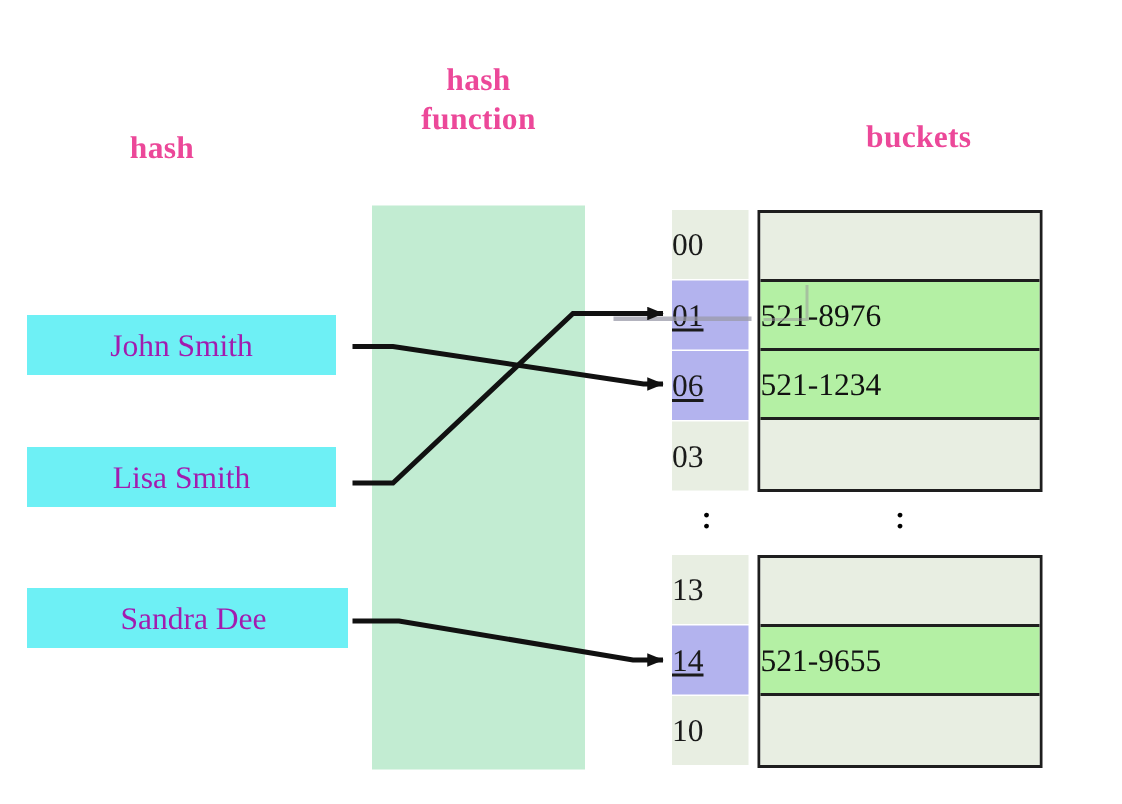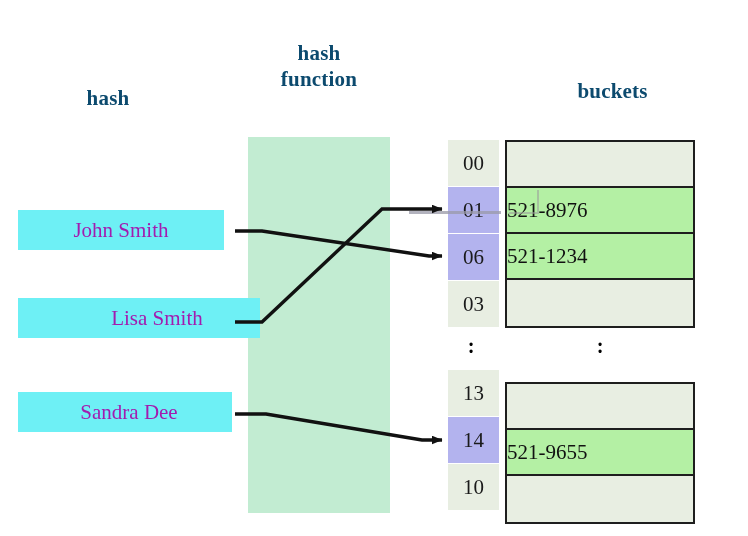"hash" .heading { color: #0c4a6e -> #ec4899 }
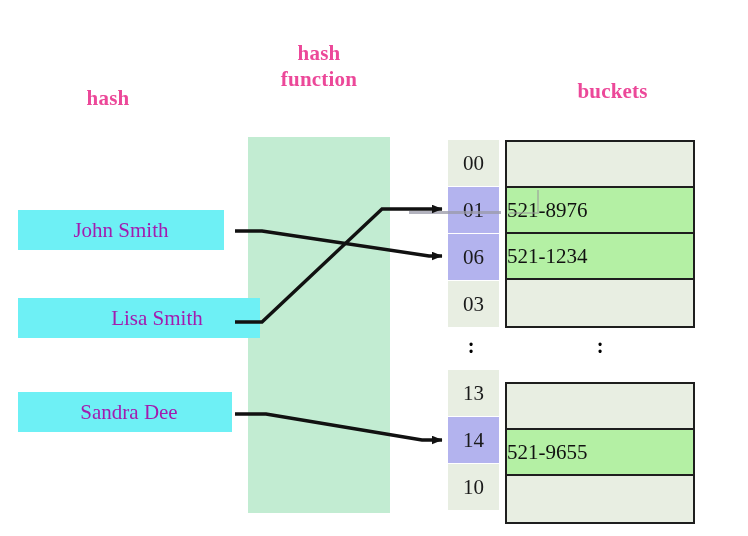"00" .index-cell { justify-content: center -> none }
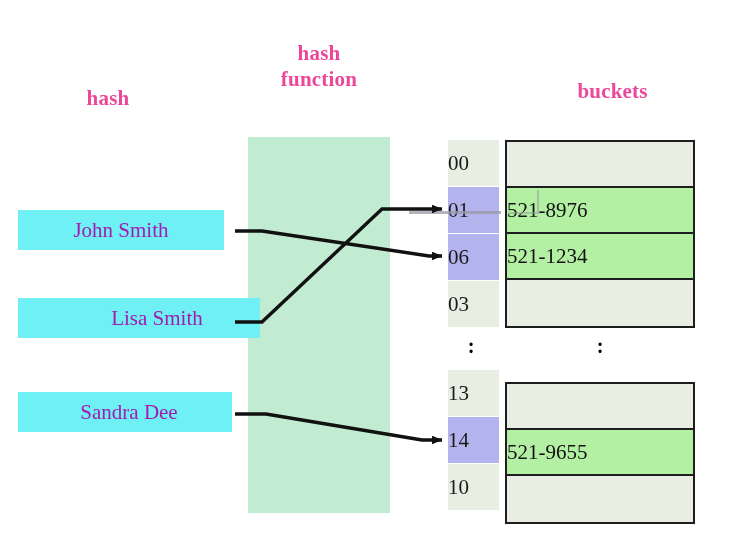"01" .index-cell.highlight { text-decoration: none -> underline }
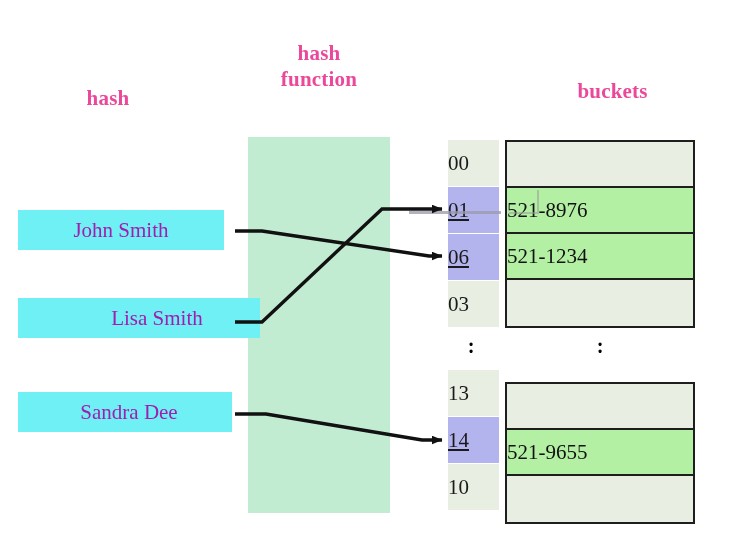"Lisa Smith" #key-1 { padding-left: 36px -> none }
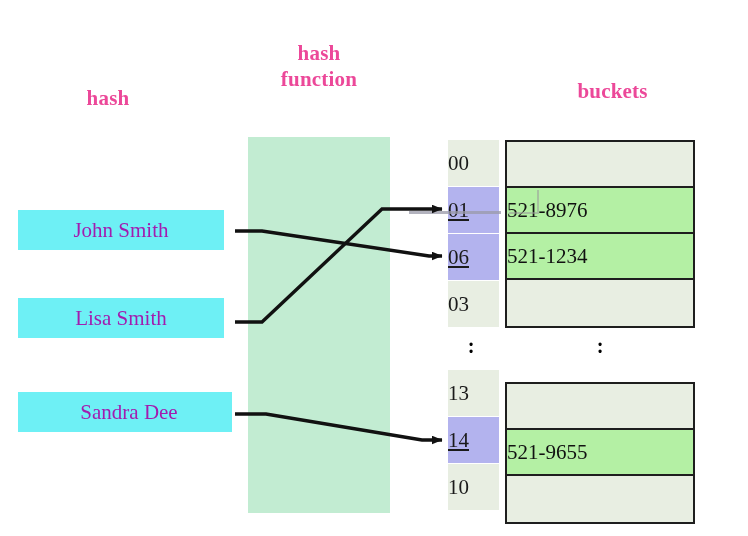"521-9655" #bucket-col-2 { margin-top: 12px -> none }
